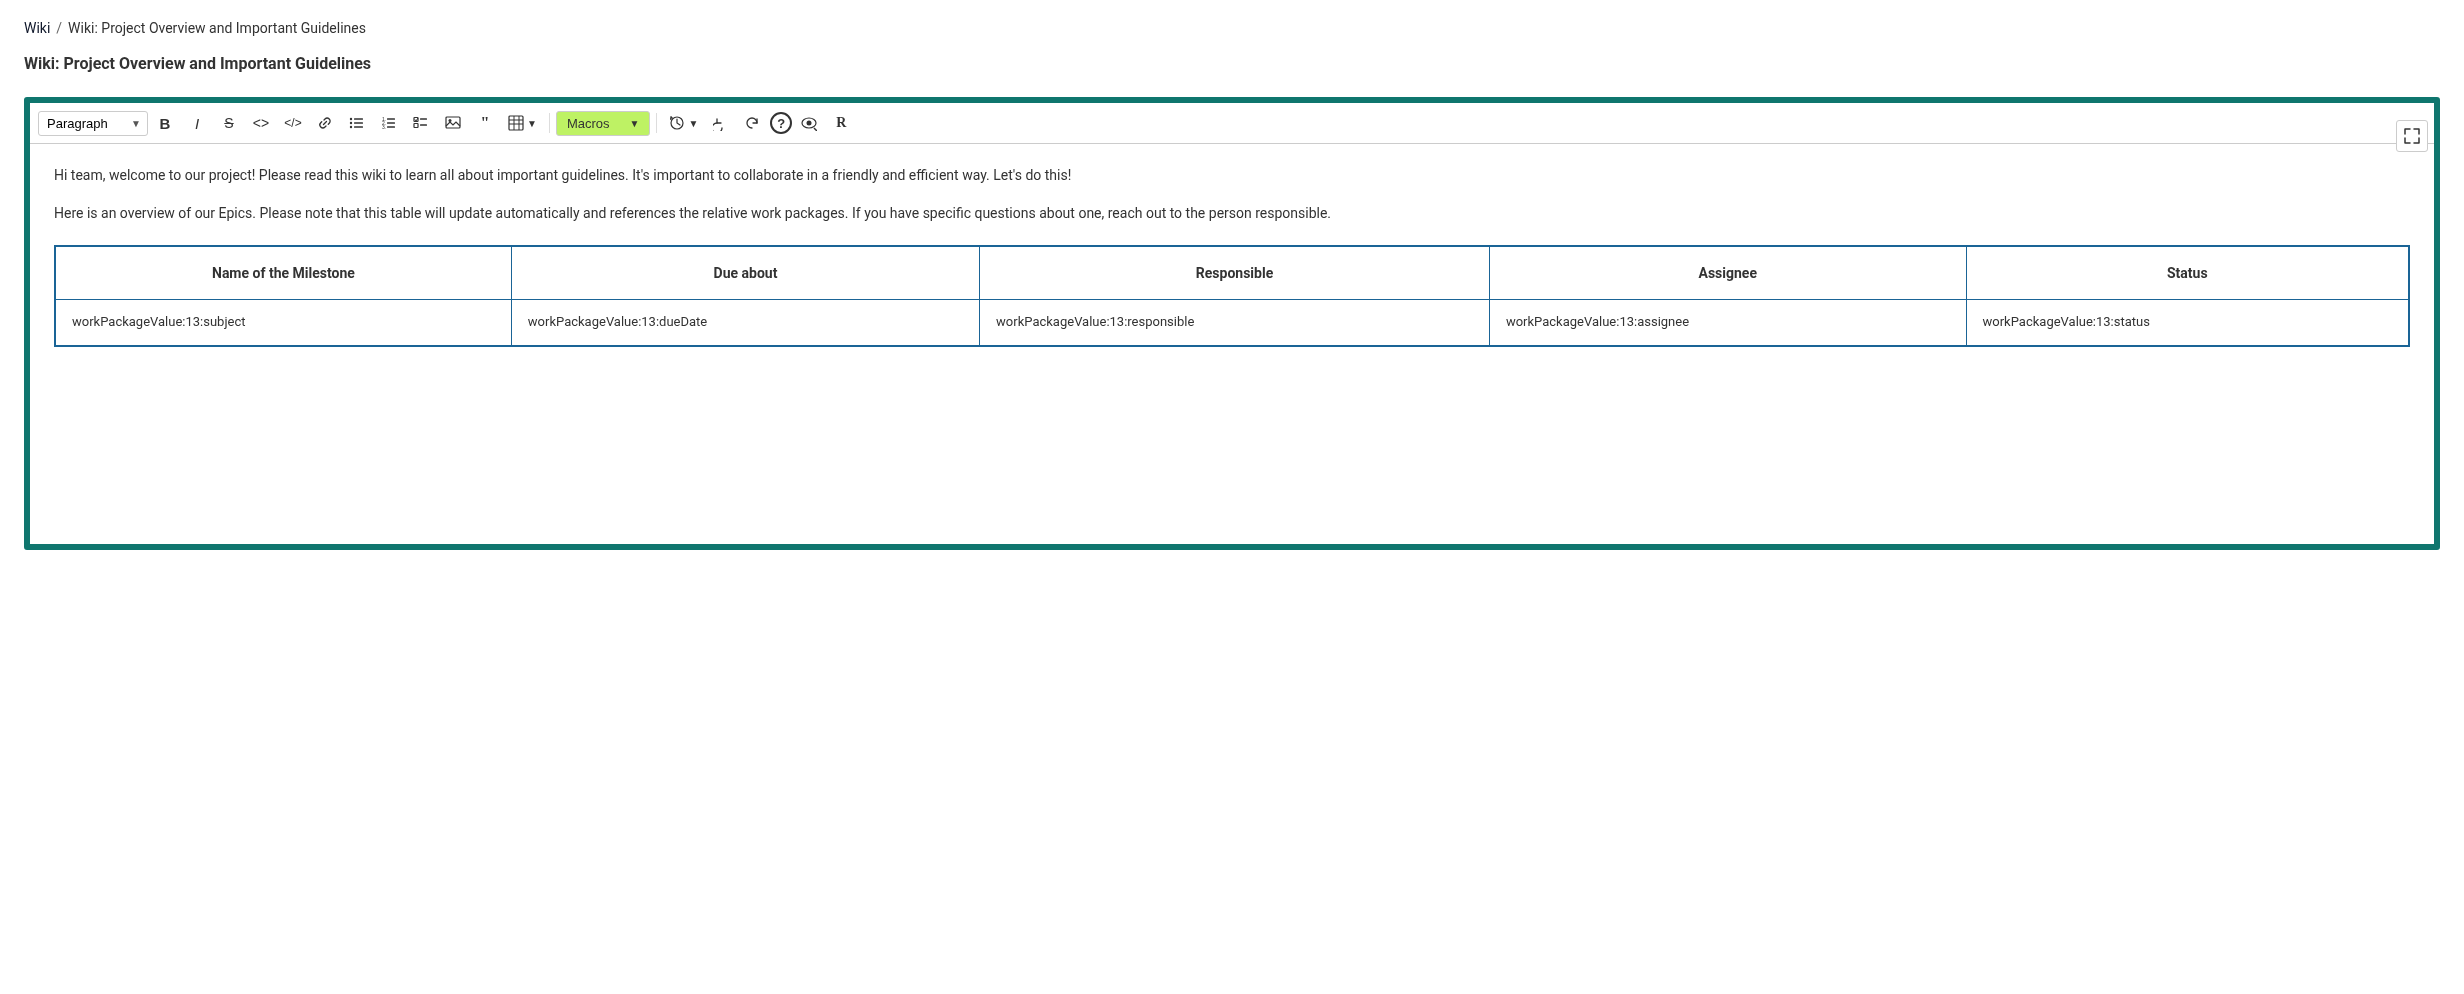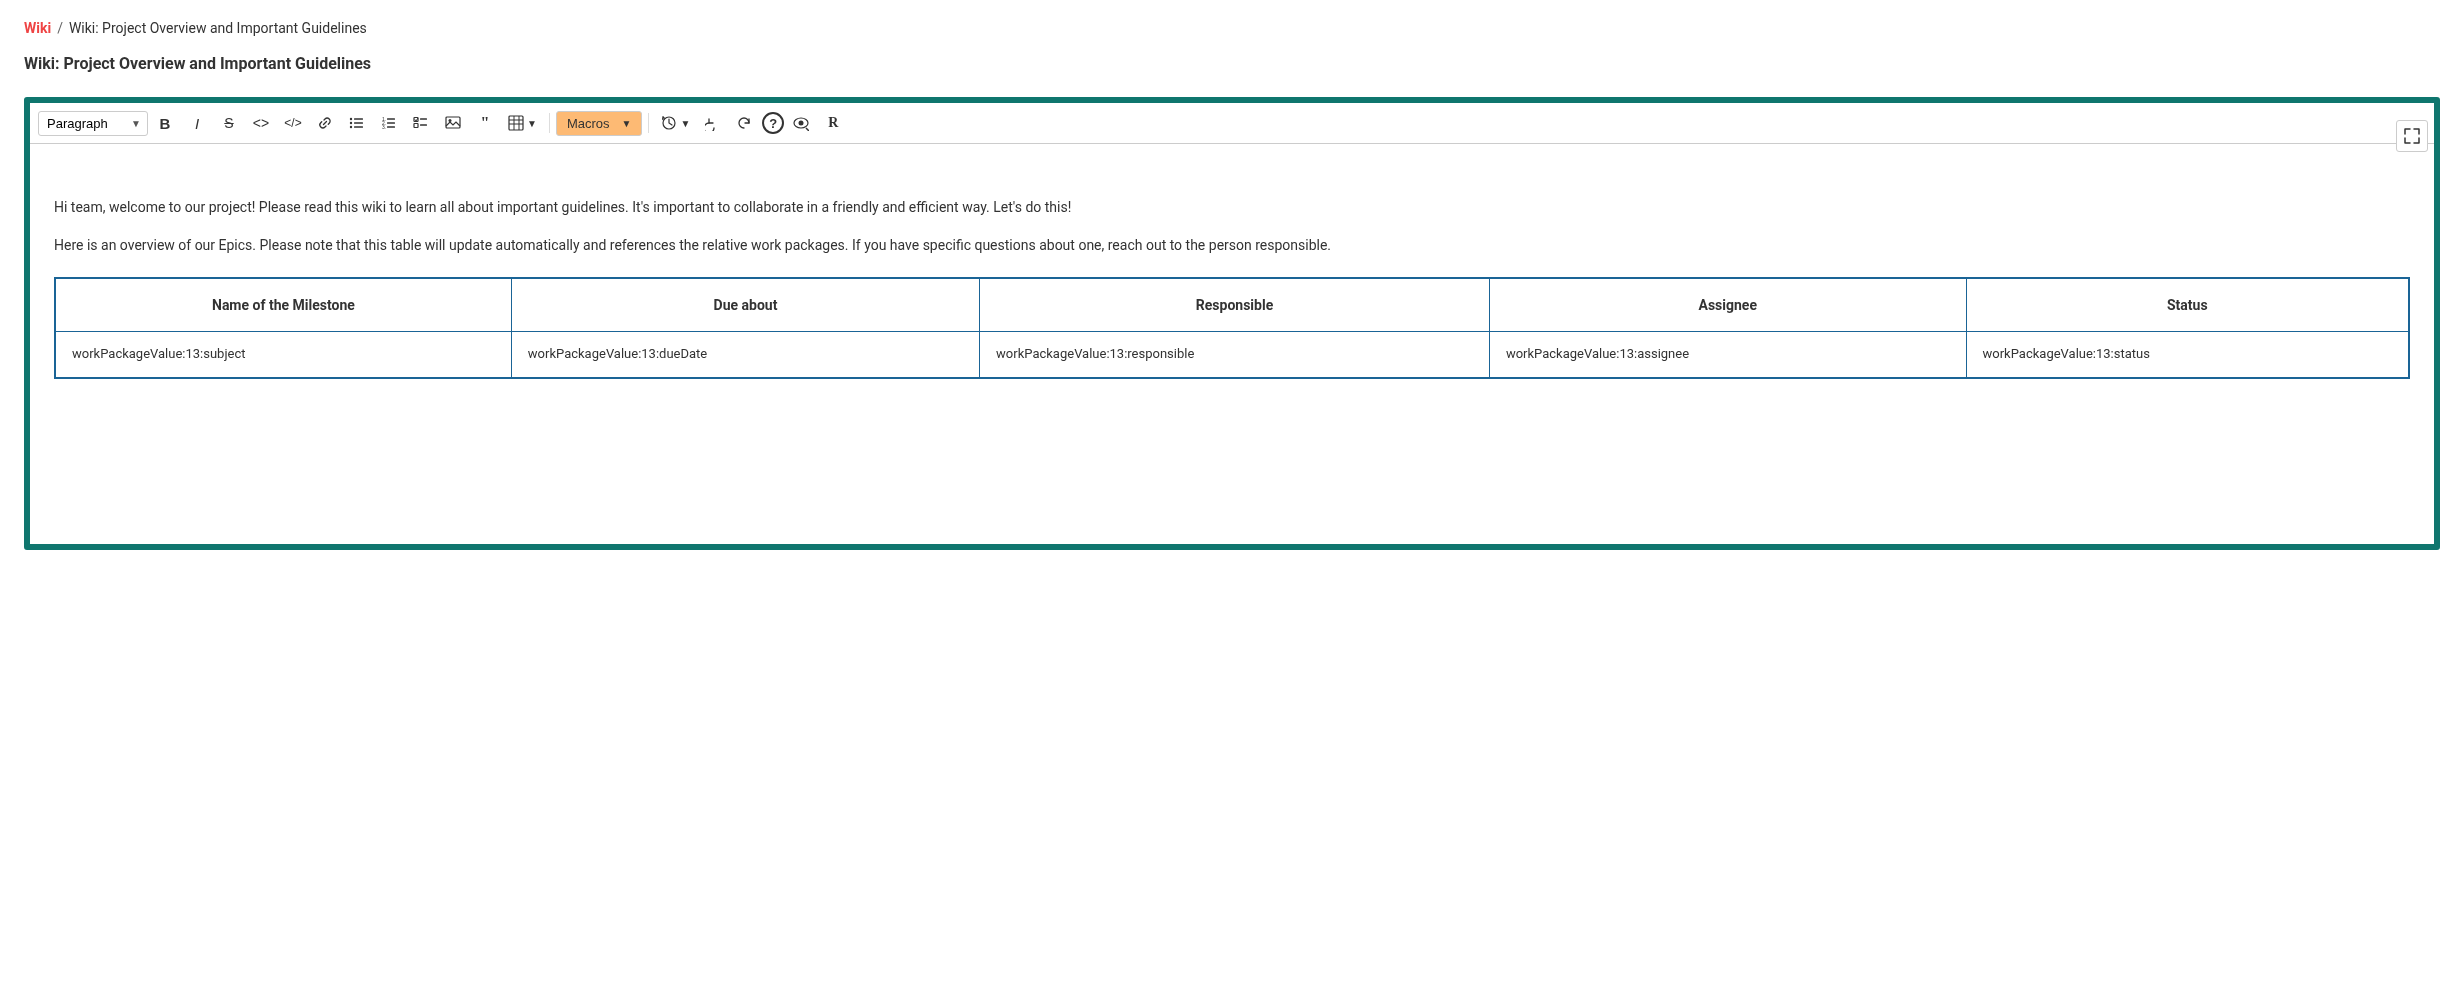"Wiki" .breadcrumb-link { color: #ef4444 -> #0f172a; font-weight: bold -> none }
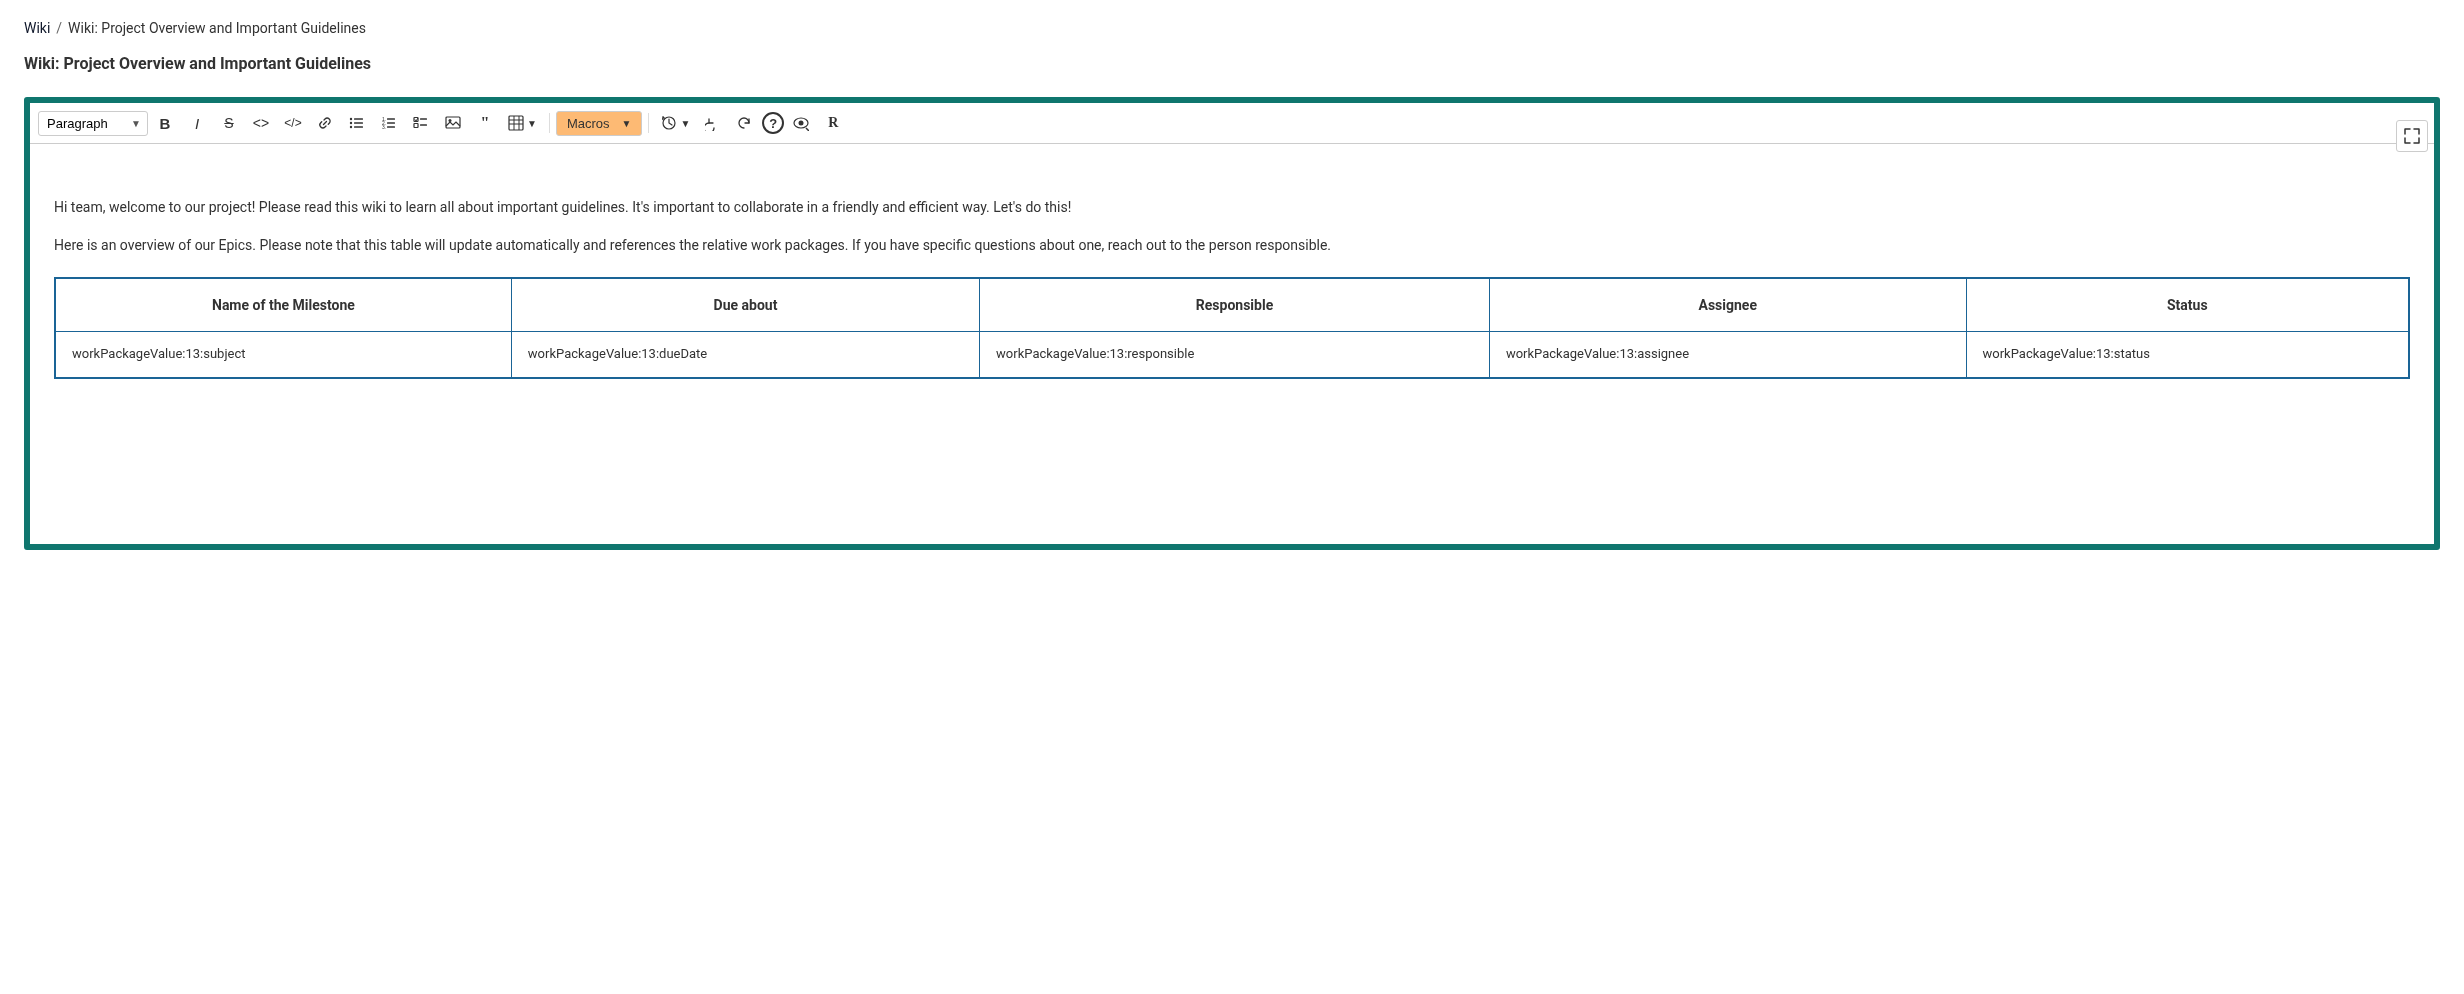"Macros" .toolbar-macros-btn { background: #fdba74 -> #bef264; gap: 12px -> 20px }
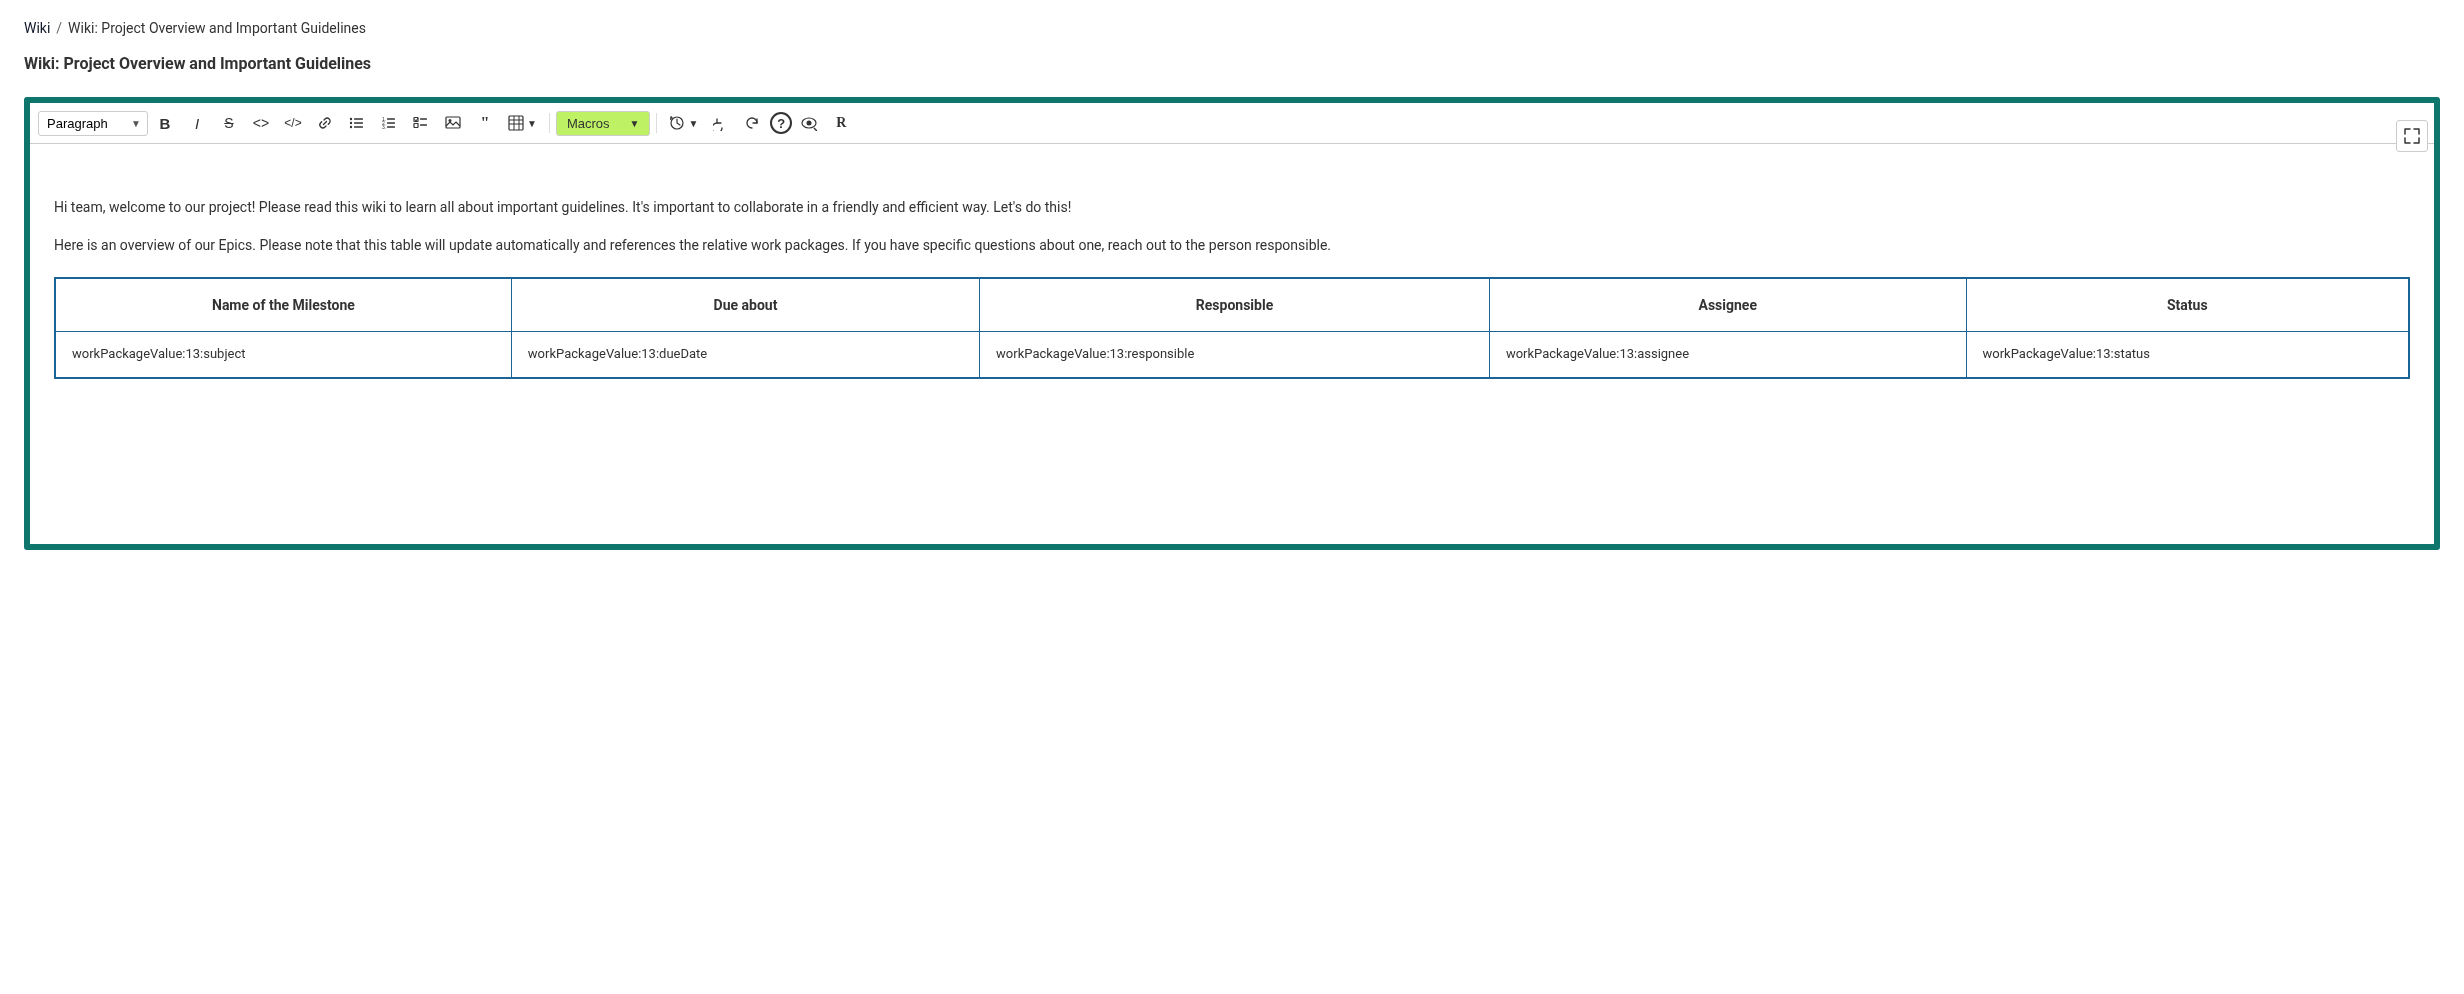"Hi team, welcome to our" .intro-text { margin-top: 32px -> none }
